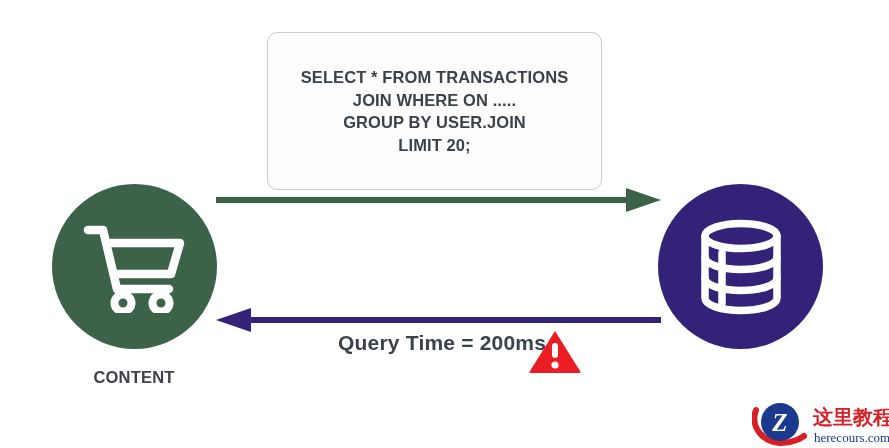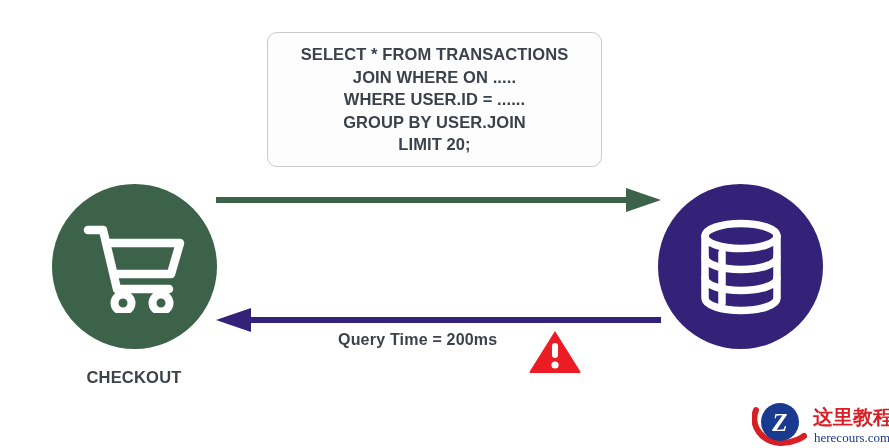"SELECT * FROM TRANSACTIONS" .sql-box { height: 135px -> 158px }
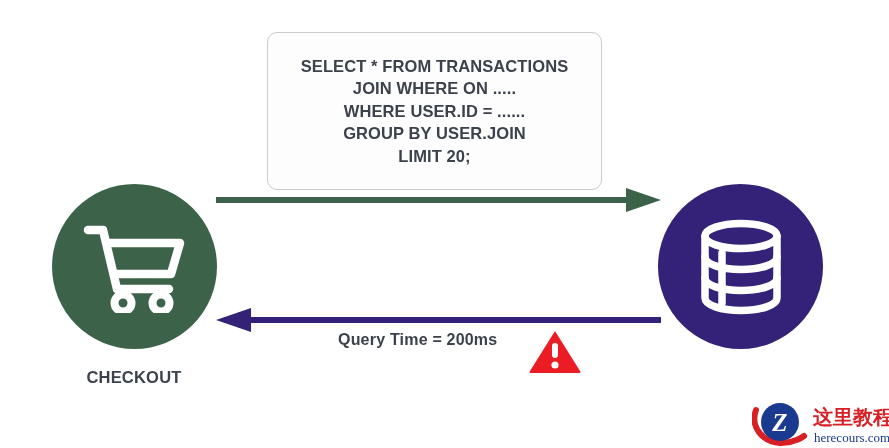"WHERE USER.ID = ......" div.sql-line { html: <div>WHERE USER.ID = ......</div> -> none }
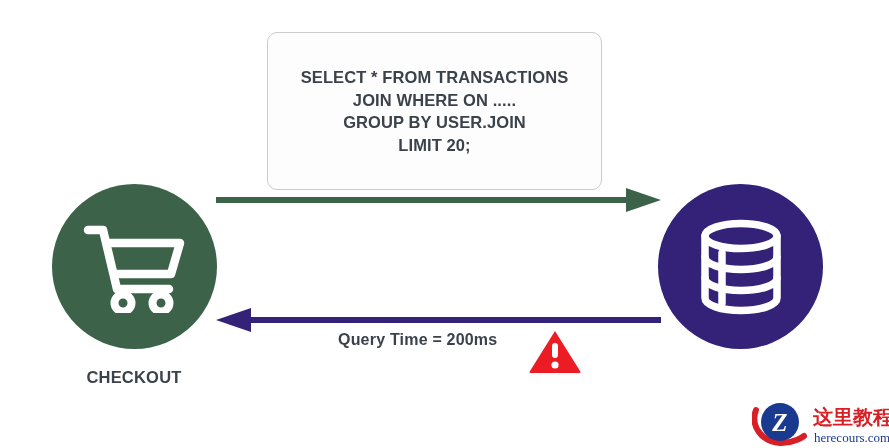"Query Time = 200ms" #query-time-label { font-size: 16px -> 21px }
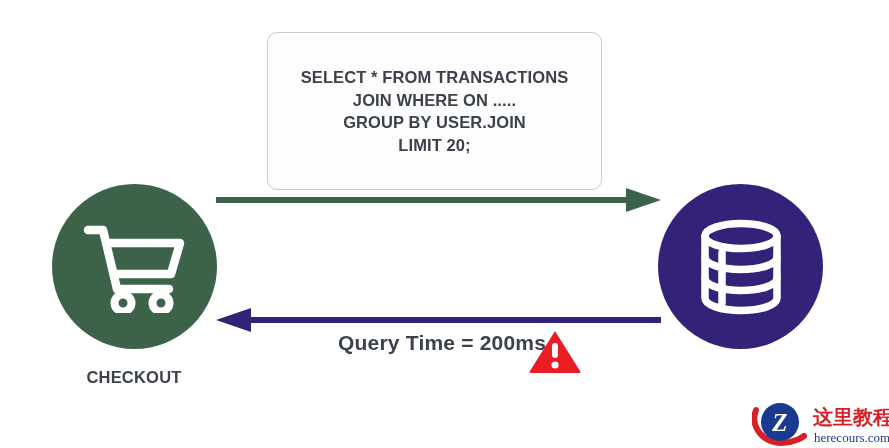"CHECKOUT" div { text: CHECKOUT -> CONTENT }
